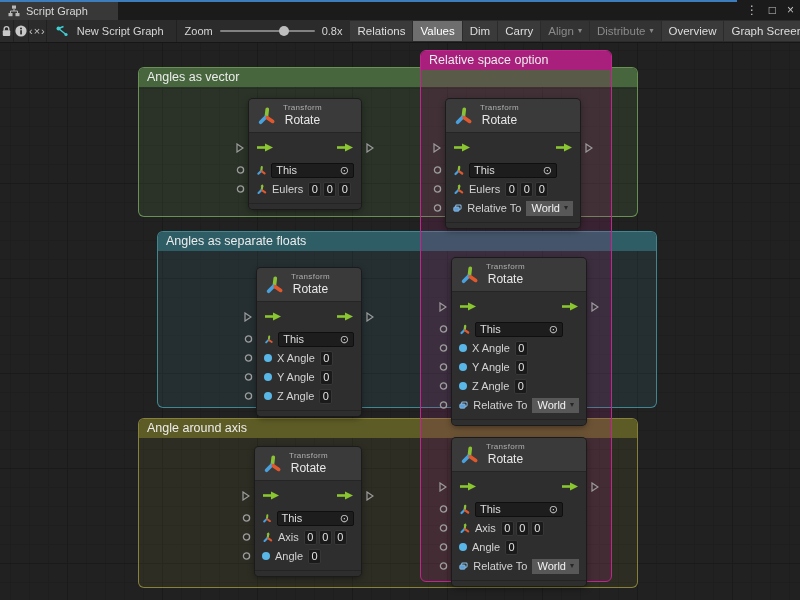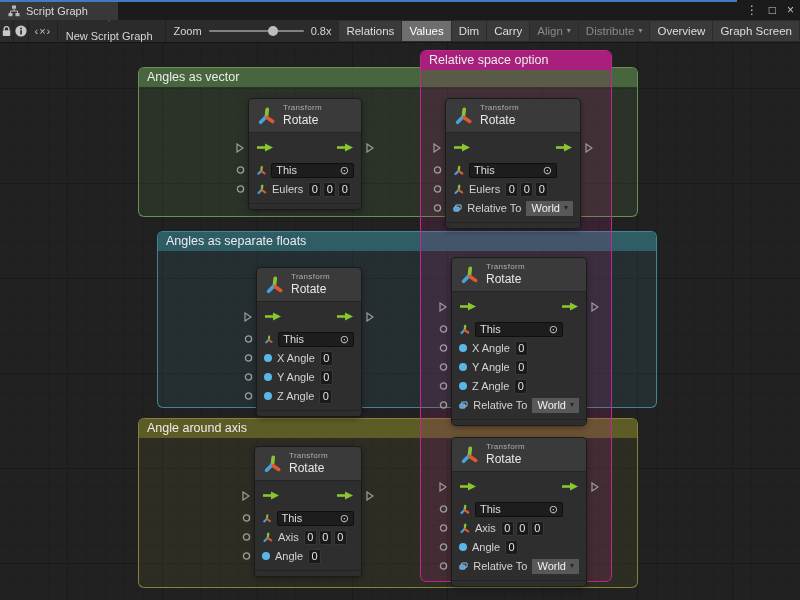"New Script Graph" .seg-name { flex-direction: column -> none }
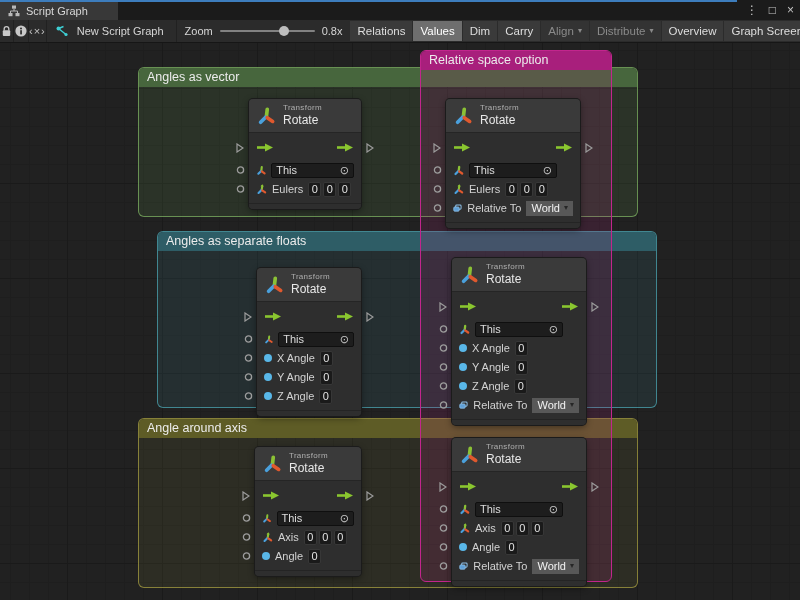"Transform" .node-header { text-align: none -> center }
